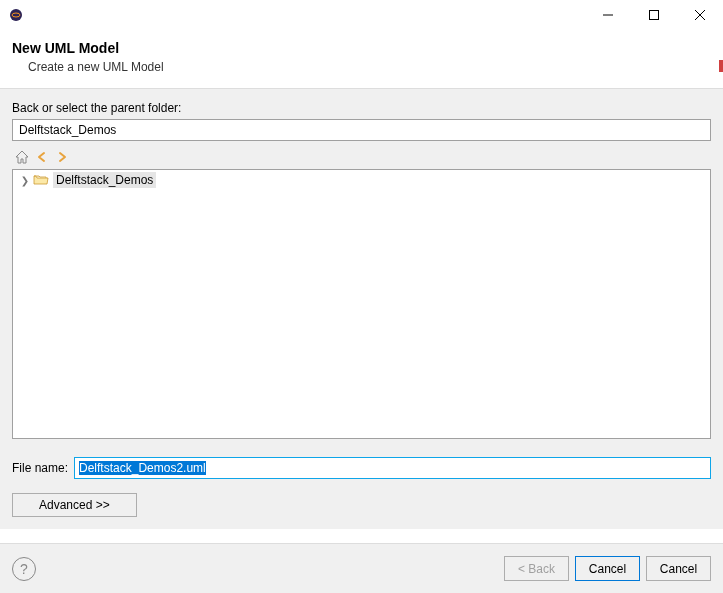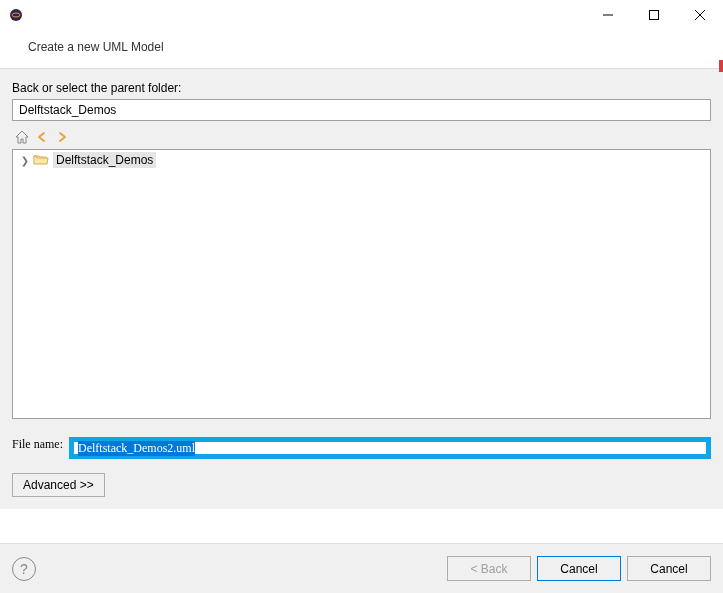"New UML Model" div.header-title { html: none -> <div>New UML Model</div> }
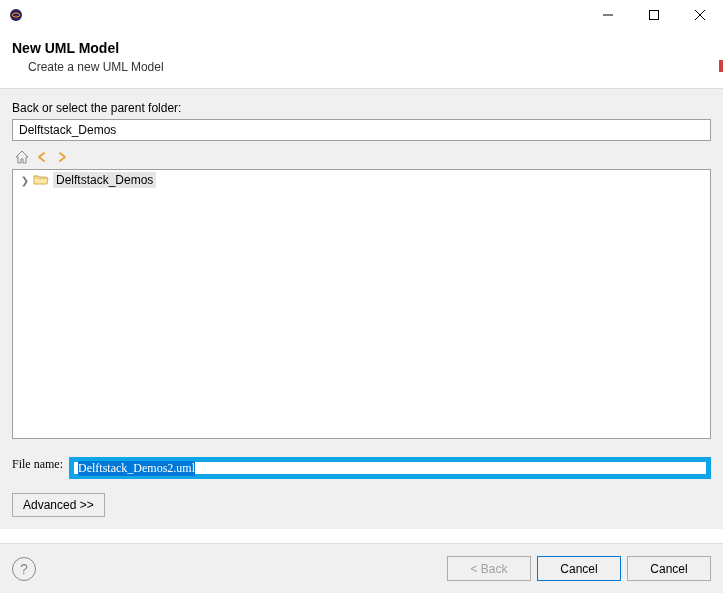"File name:" .filename-row { align-items: none -> center; font-family: Liberation Serif, serif -> none }
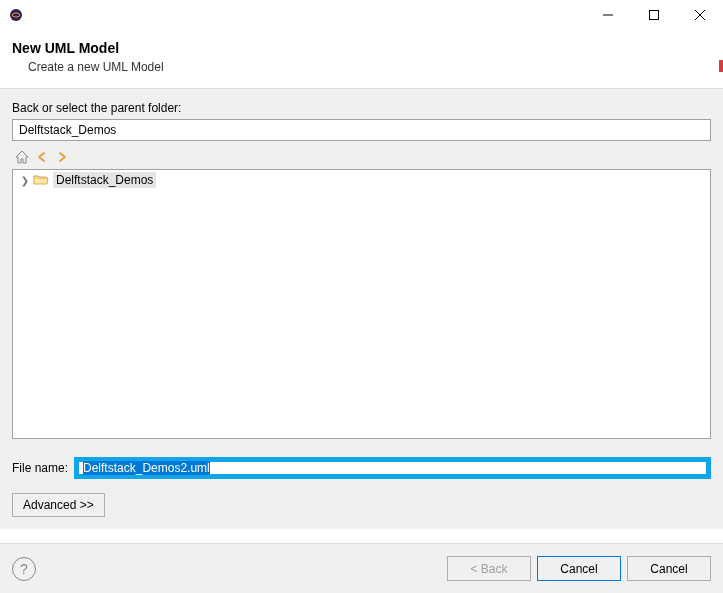"Delftstack_Demos2.uml" .filename-wrapper { border: 5px solid #0ea5e9 -> 1px solid #0ea5e9 }
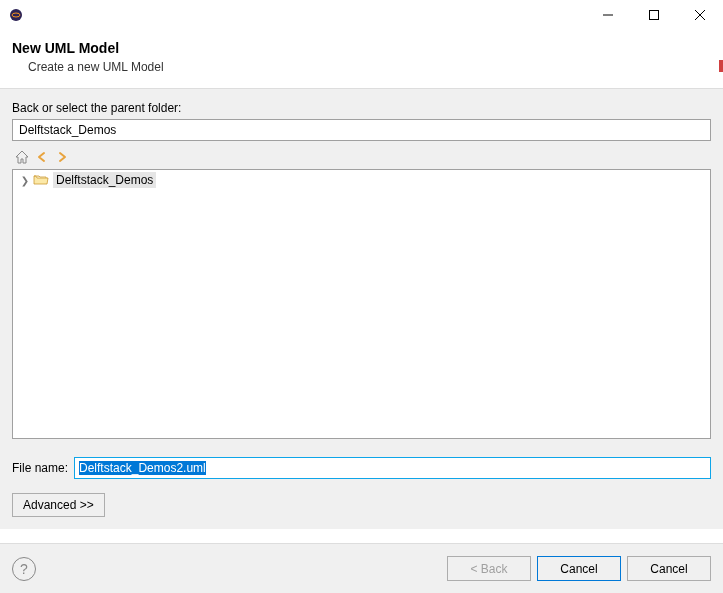"Advanced >>" .advanced-btn { padding: 0 10px -> 0 26px }
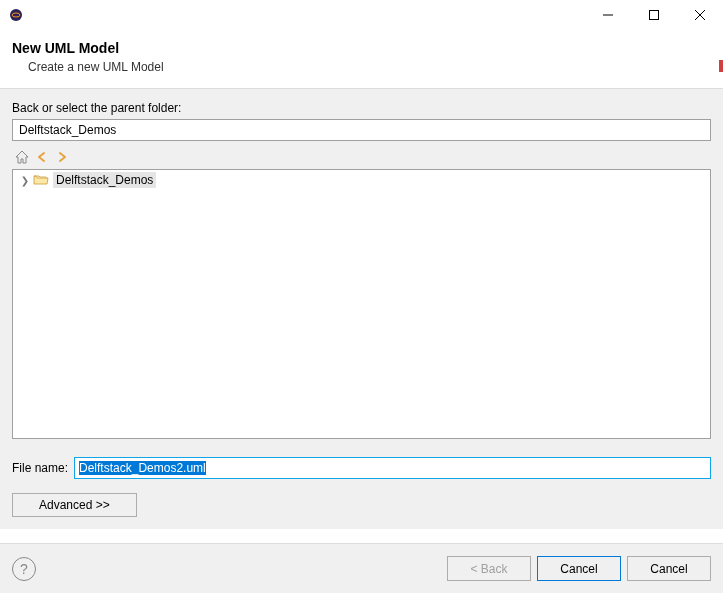"< Back" .footer-btn { width: 84px -> 65px }
